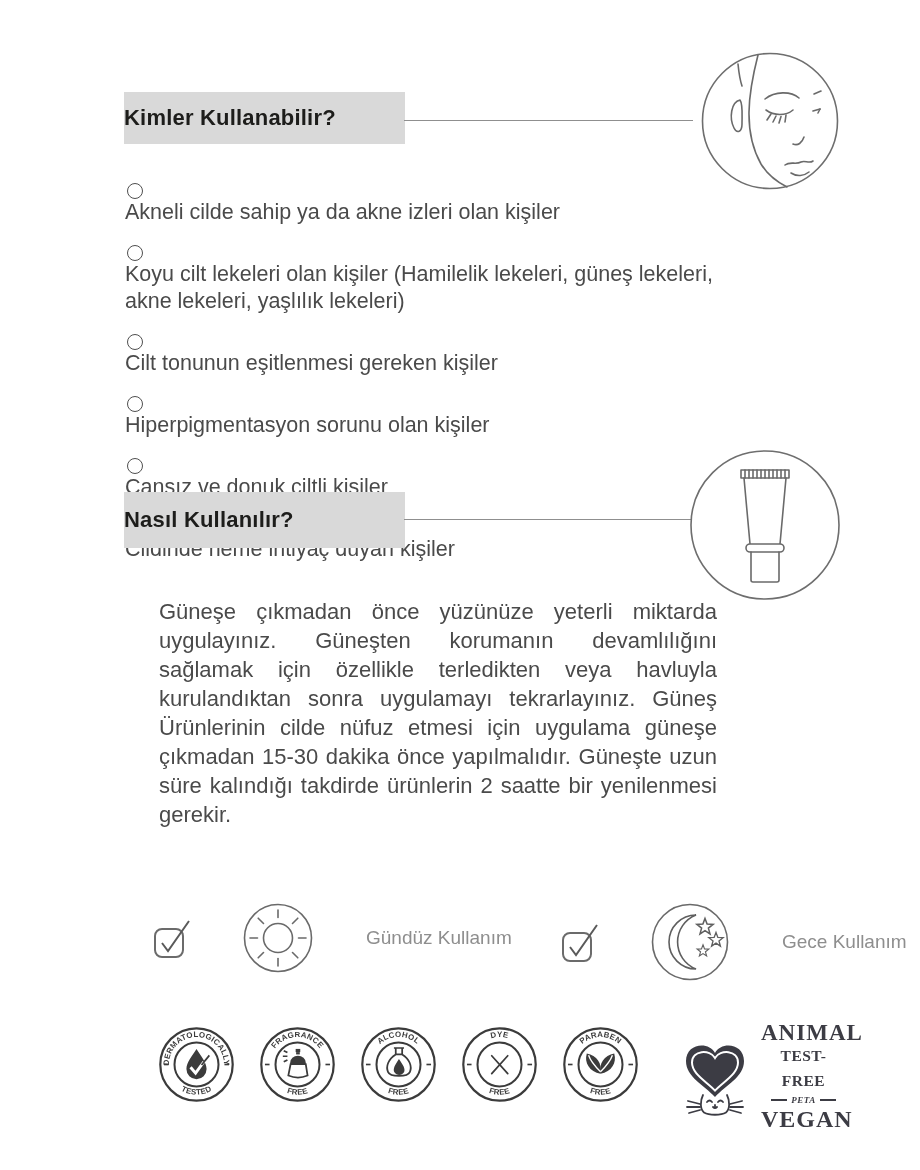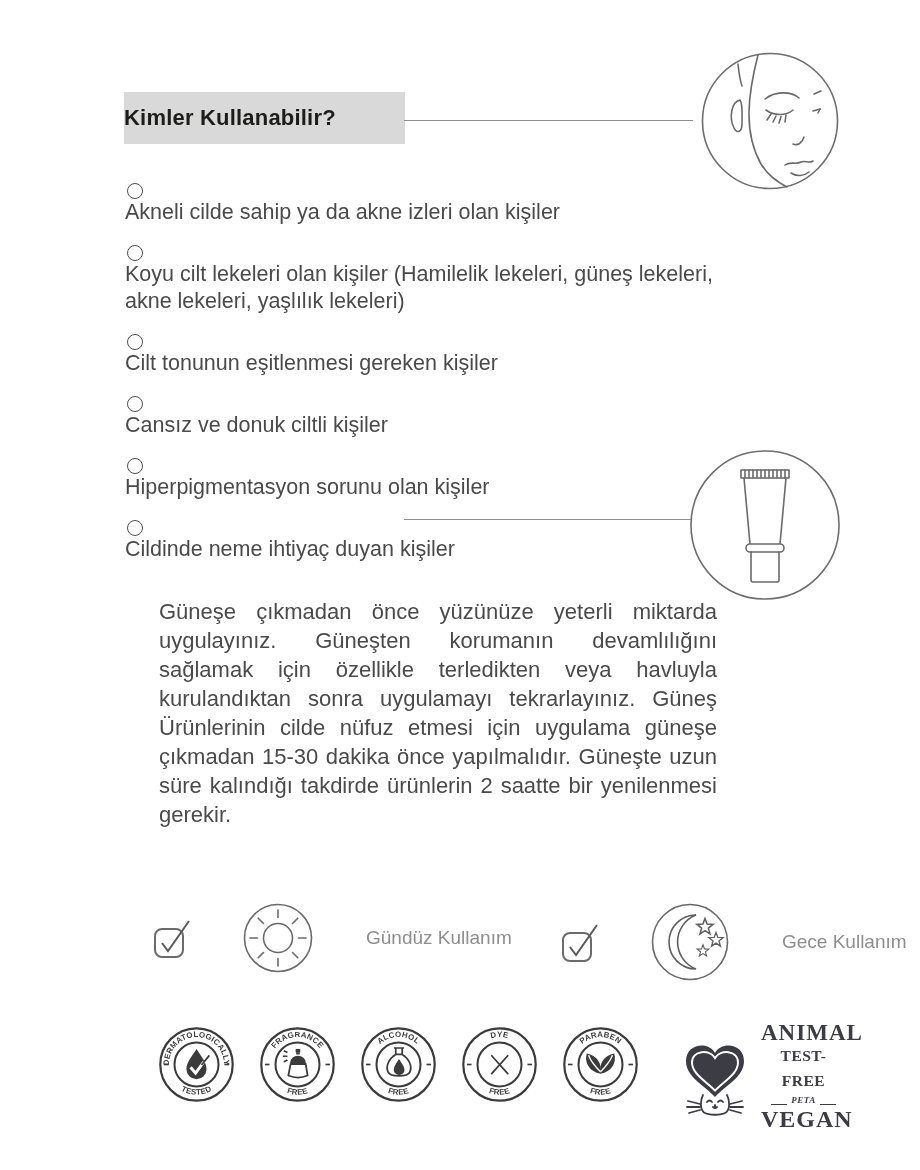"Cansız ve donuk ciltli kişiler" div.list-item { order: before "Hiperpigmentasyon sorunu olan kişiler" -> after "Hiperpigmentasyon sorunu olan kişiler" }
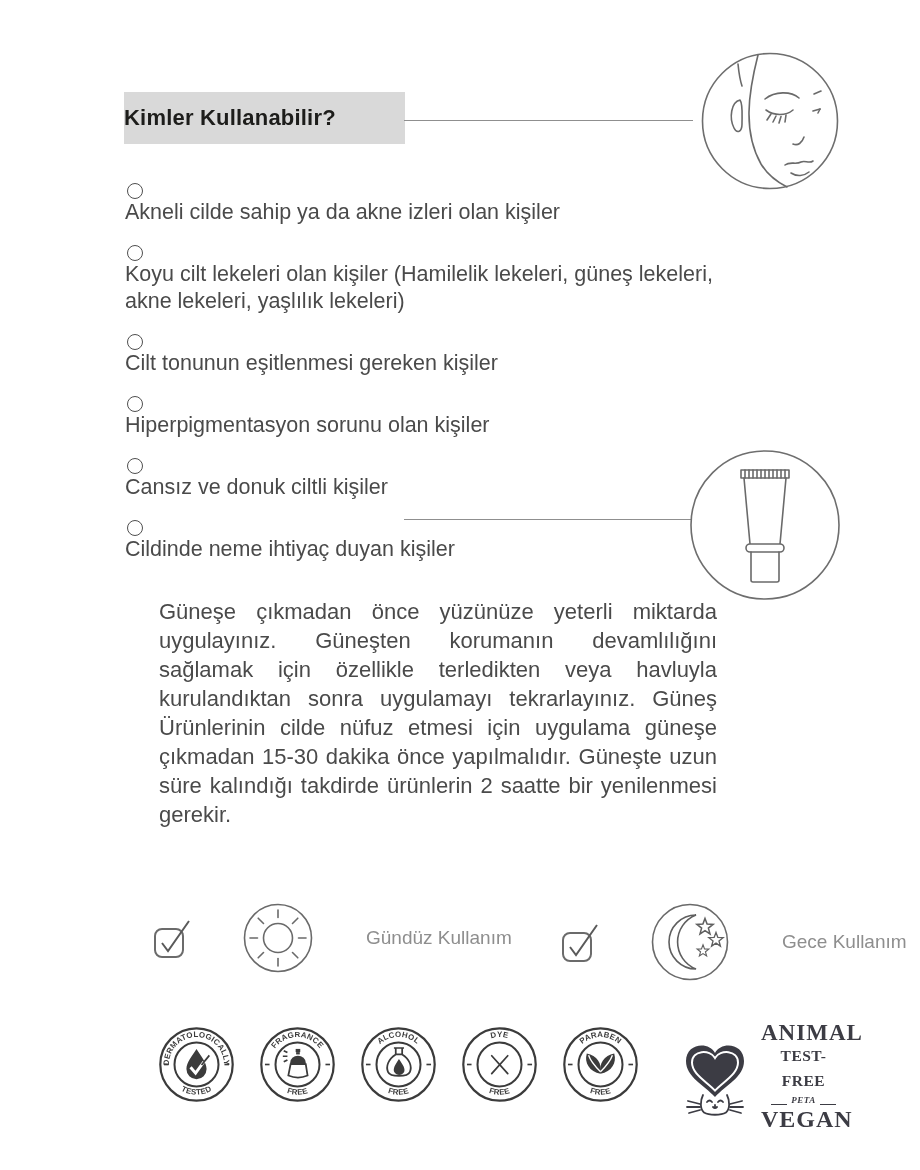"Nasıl Kullanılır?" div.header-box { html: none -> <div> <span>Nasıl Kullanılır?</span> </div> }
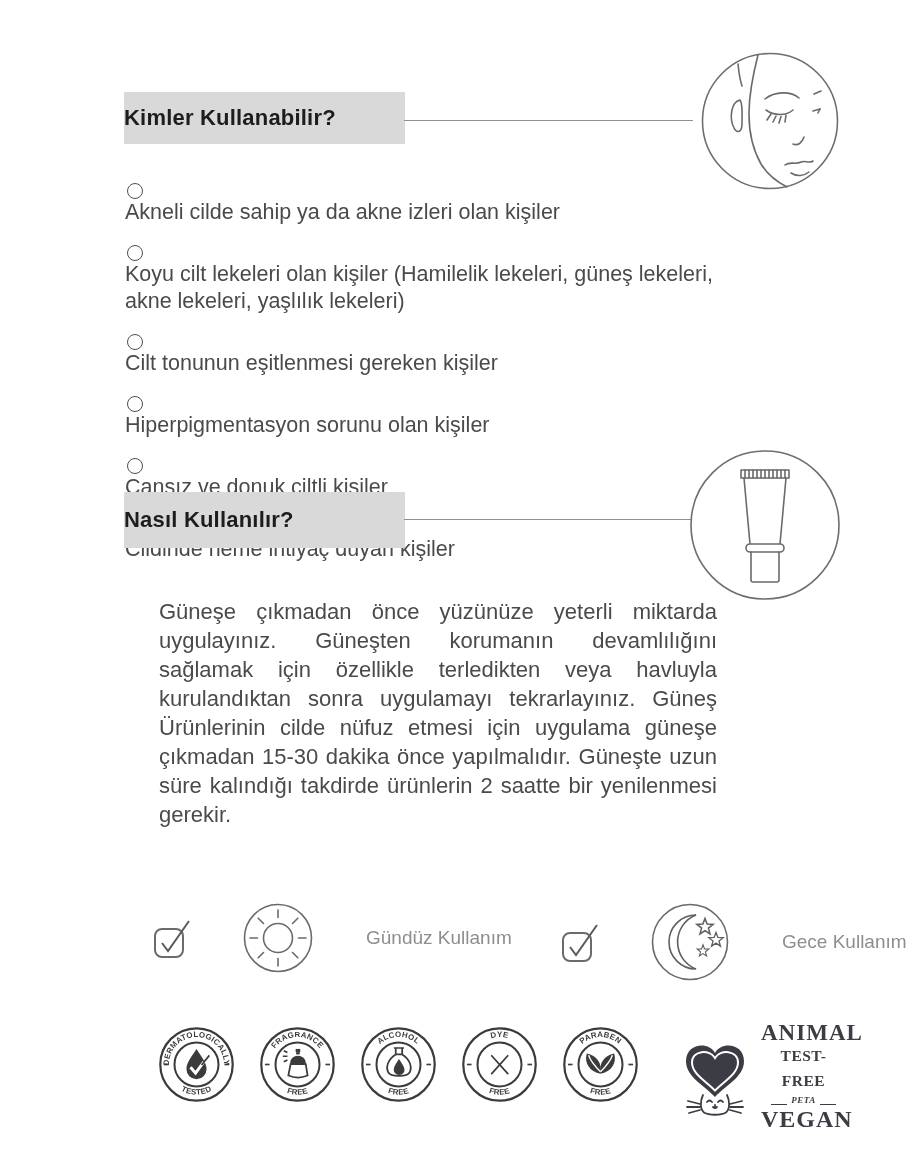"PETA" .peta-brand-row { align-items: flex-end -> center }
